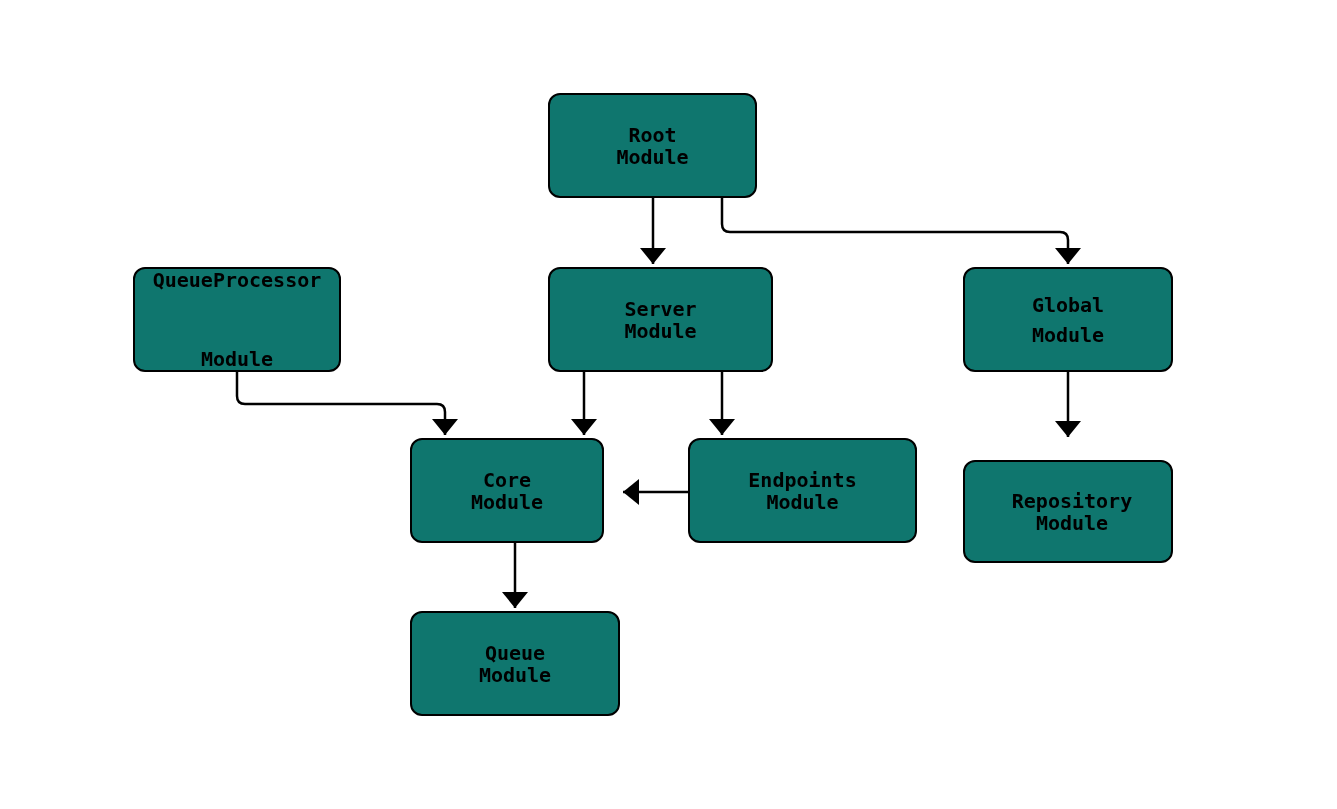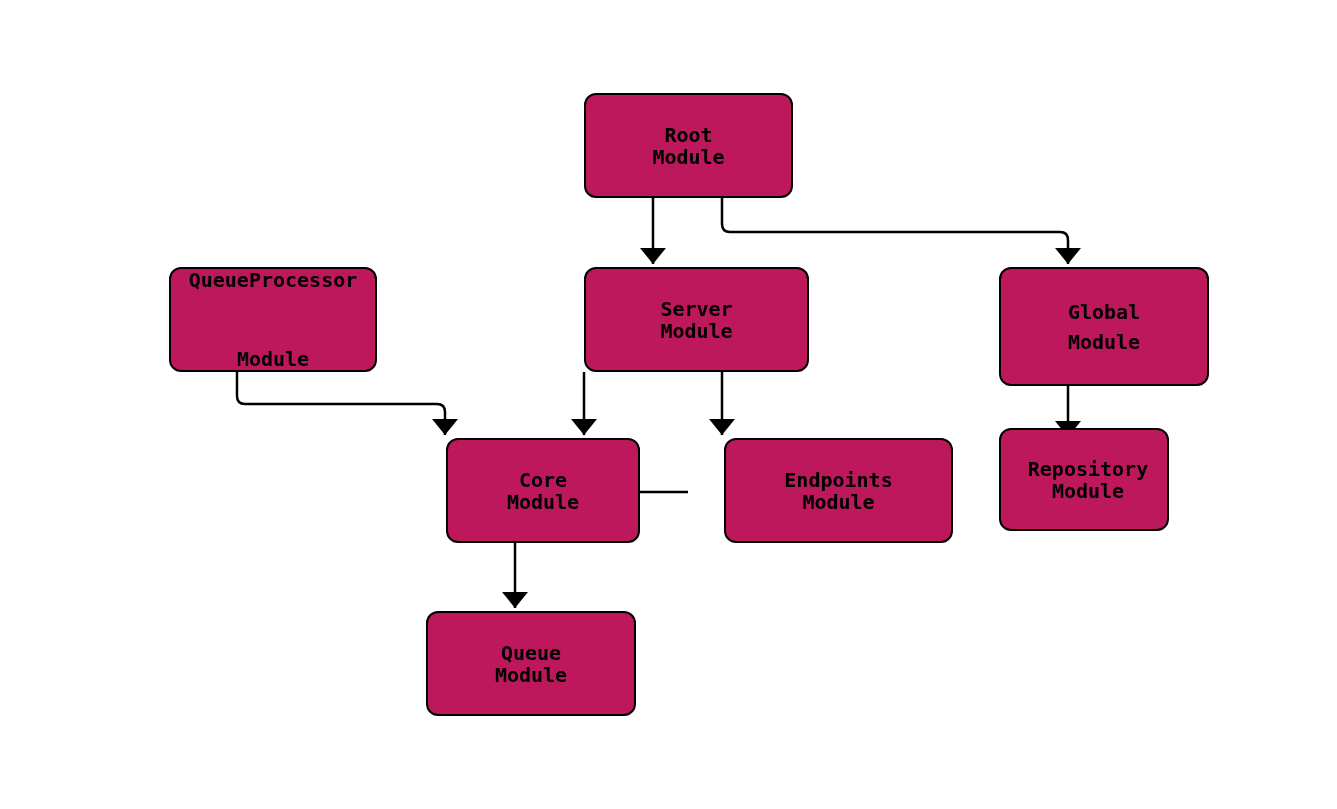"Root" .node { background: #be185d -> #0f766e; margin-left: 36px -> none }
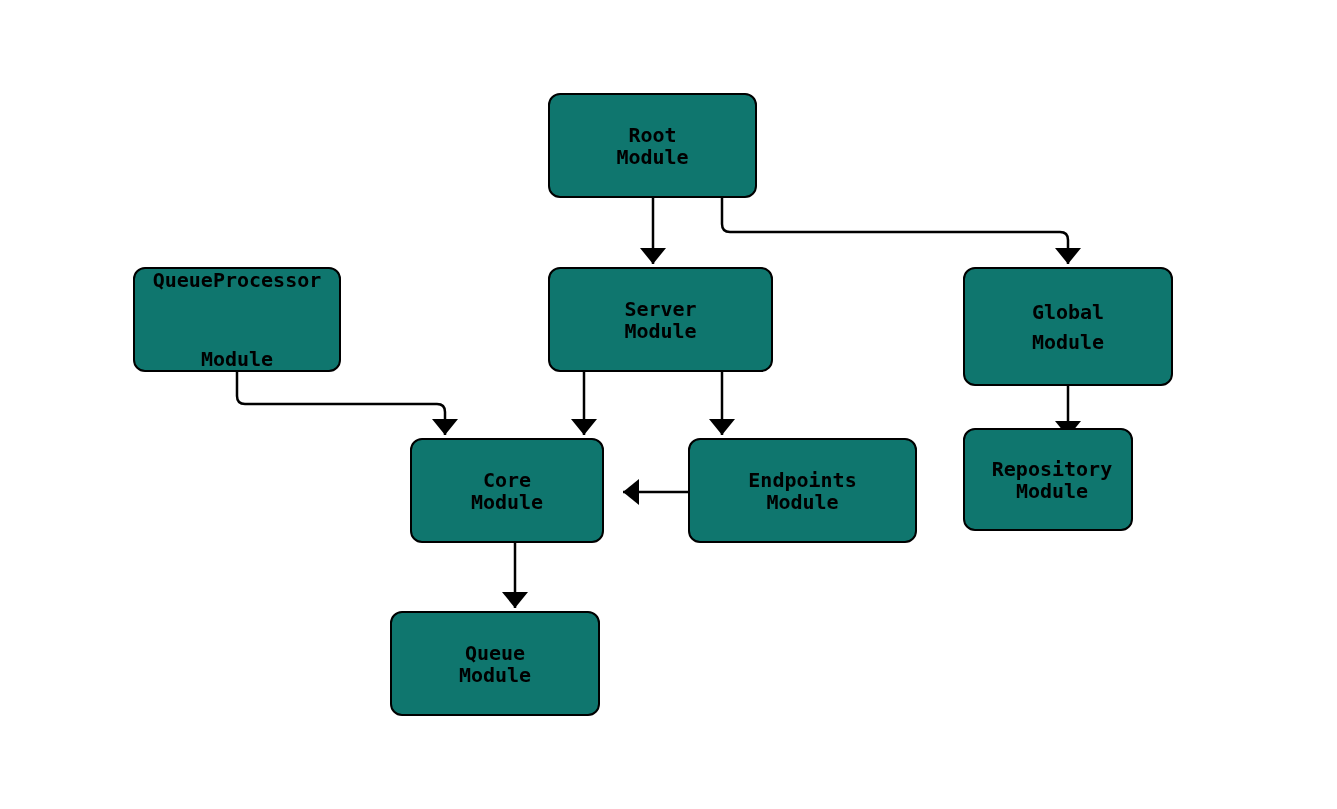"Global" div.node { height: 119px -> 105px }
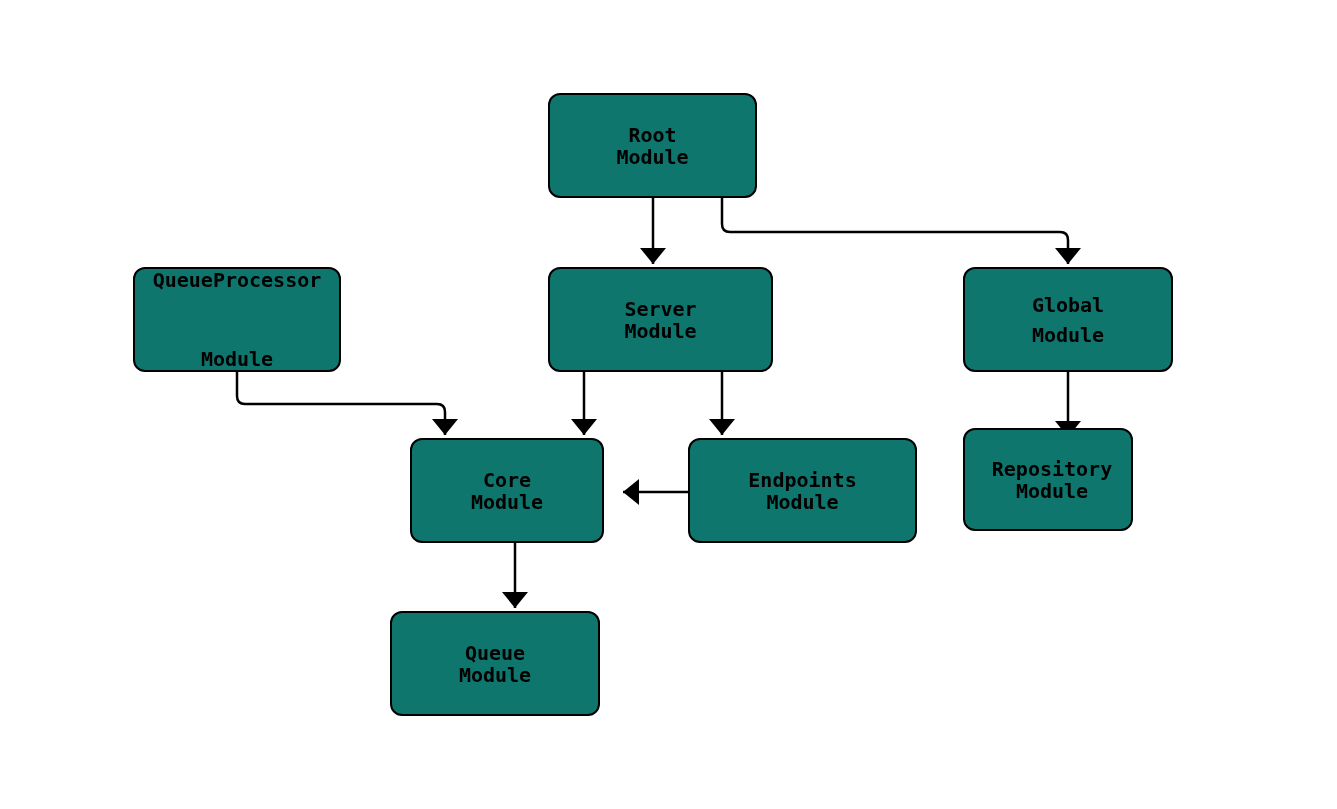"Repository" div.node { top: 428px -> 460px; width: 170px -> 210px }
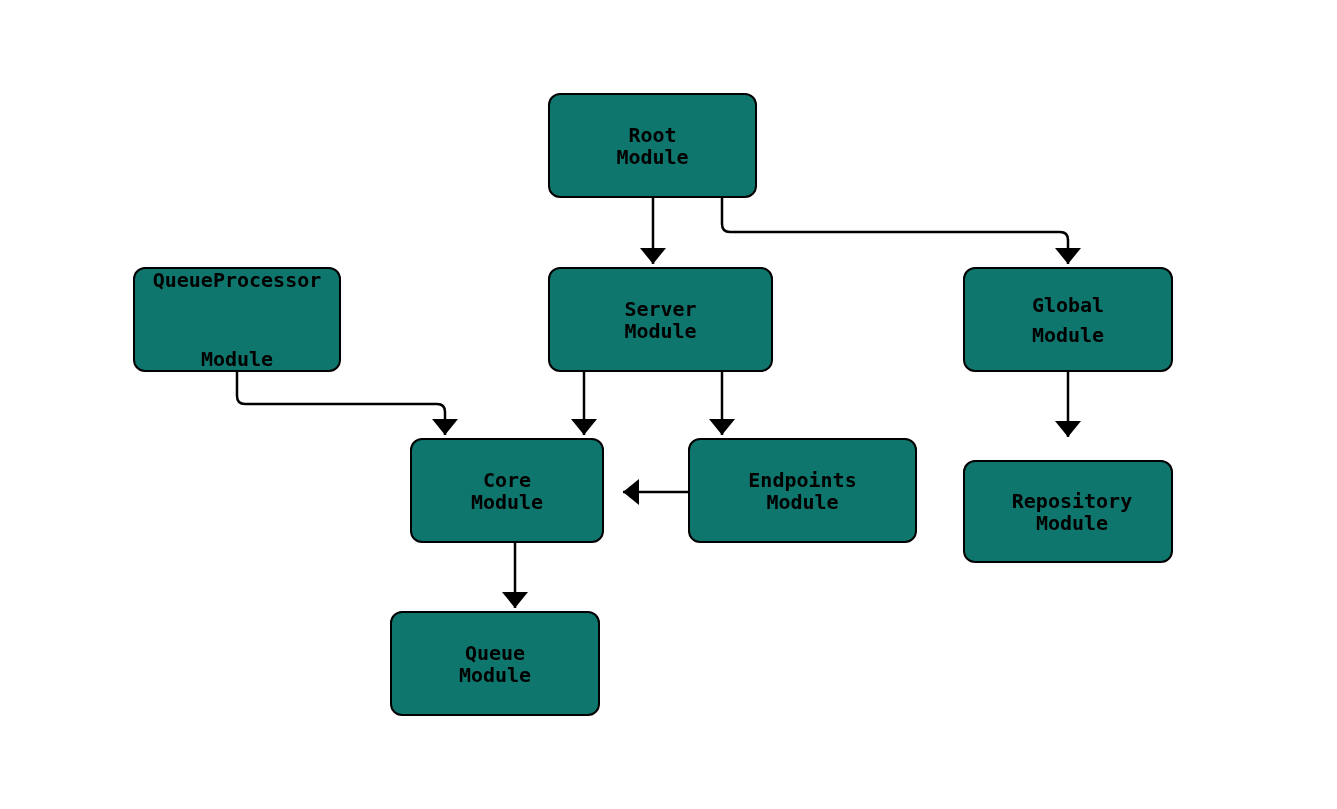"Queue" div.node { left: 390px -> 410px }
